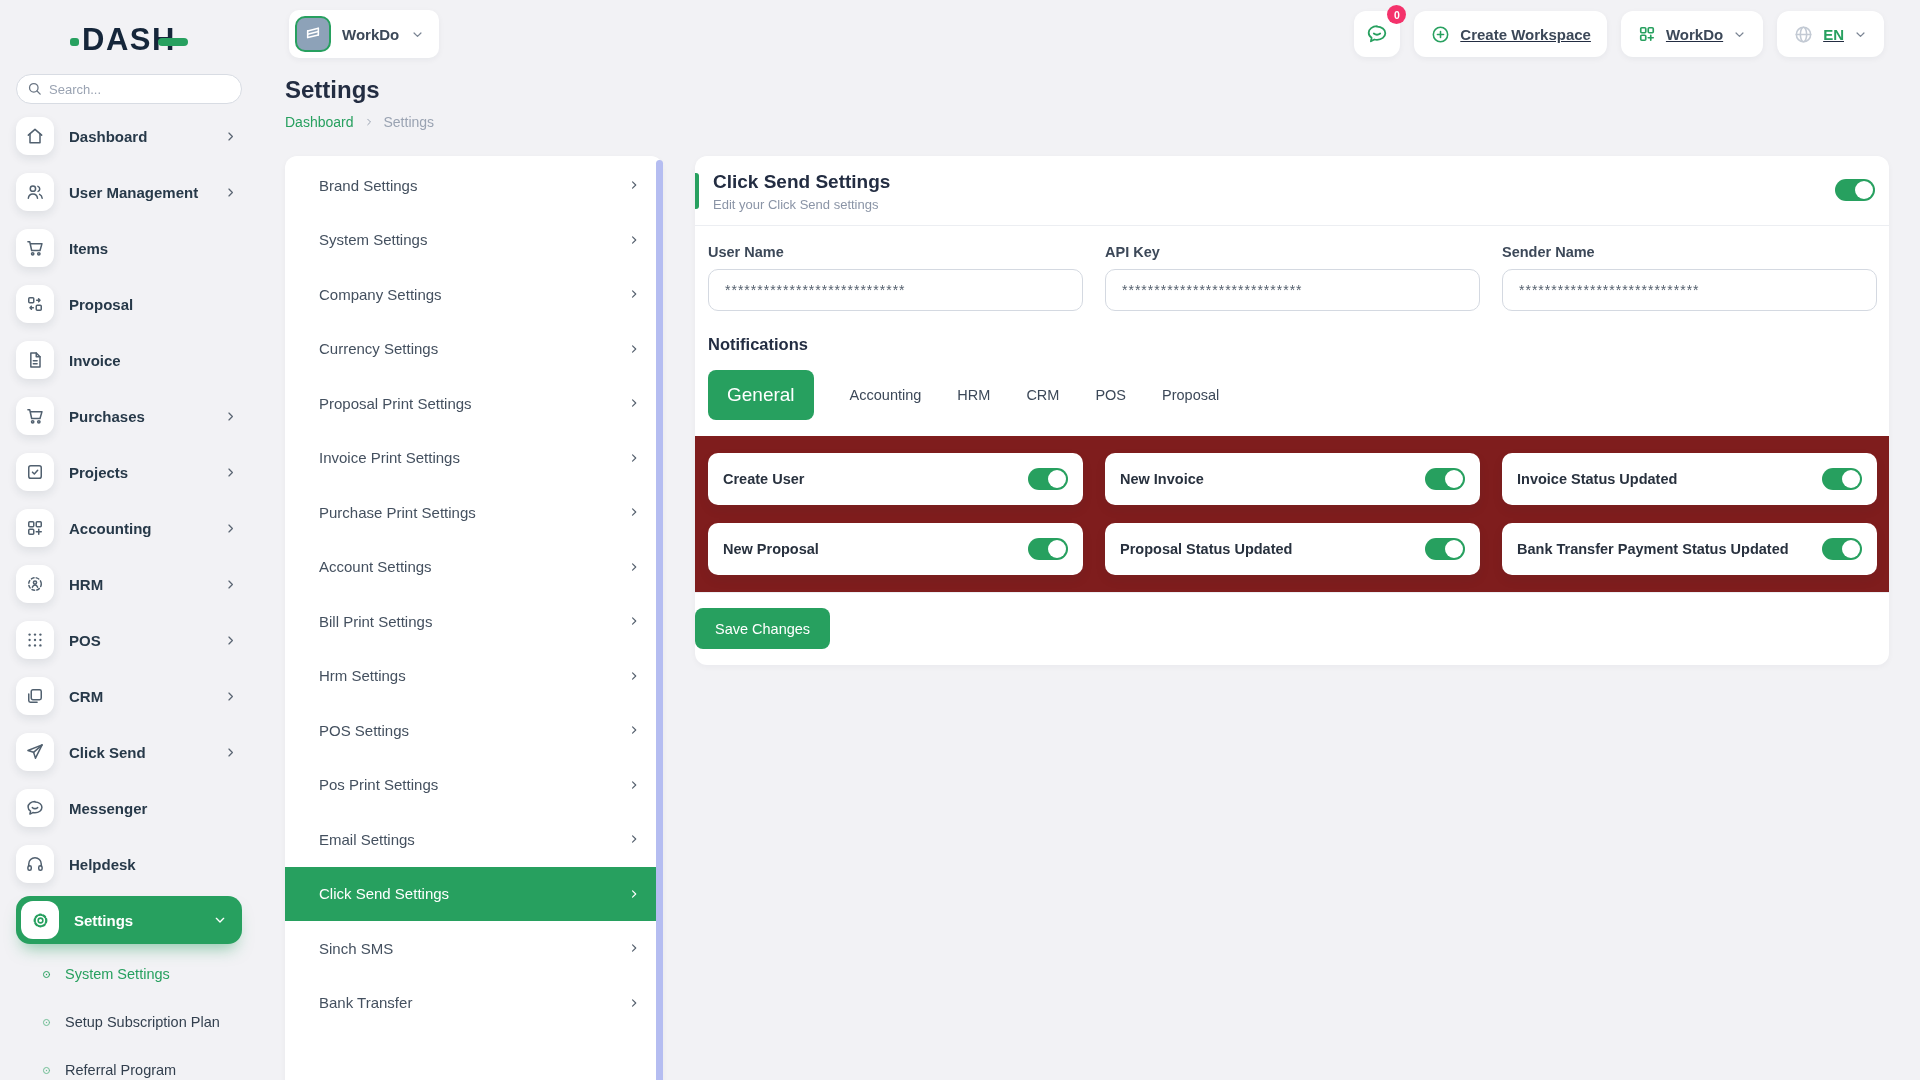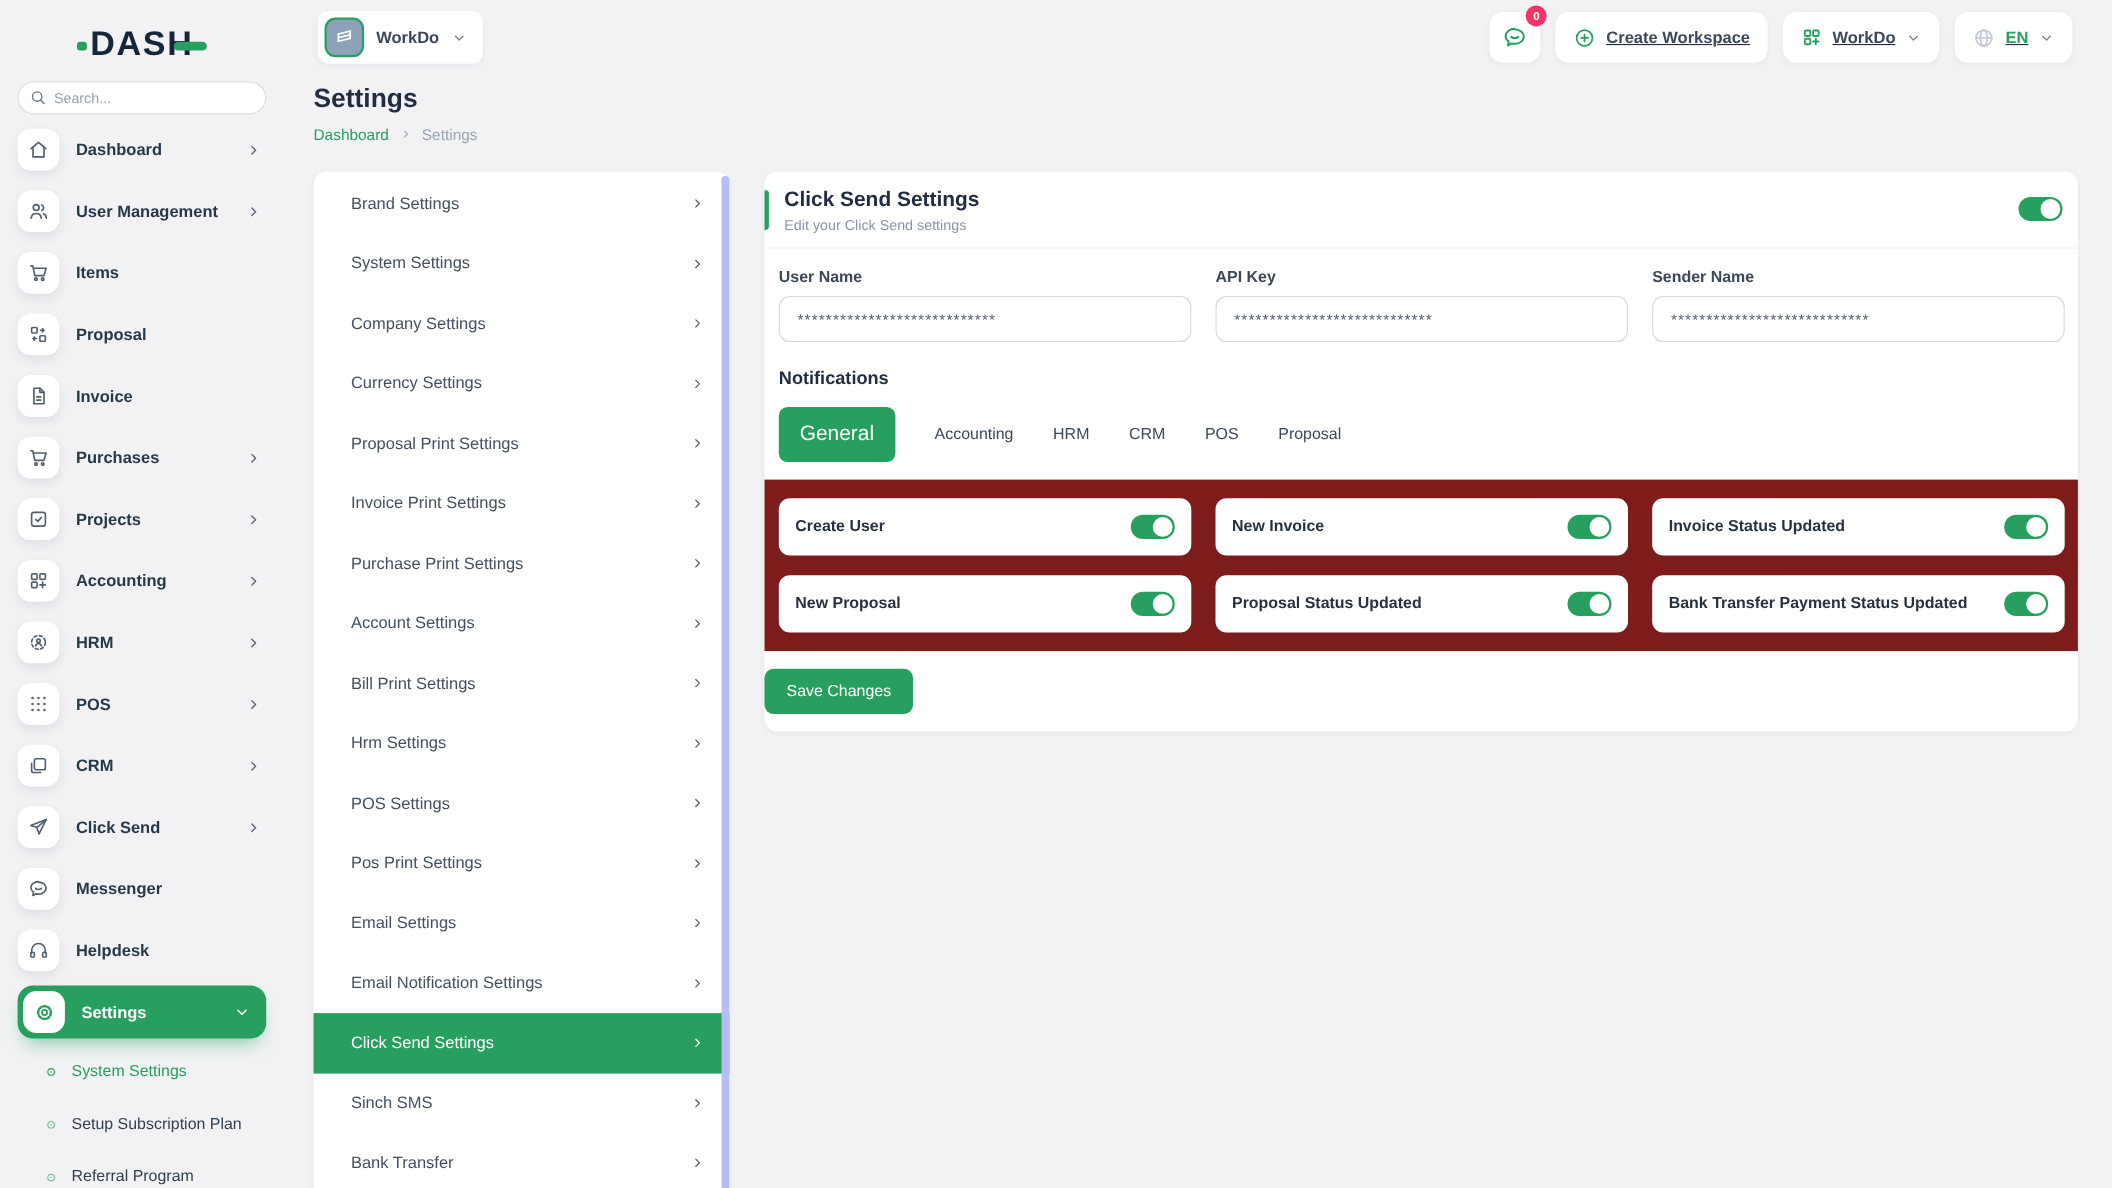"Email Notification Settings" div.sm-item { html: <div> <span>Email Notification Settings</span> <span> <svg> <path></path> </svg> </span> </div> -> none }
